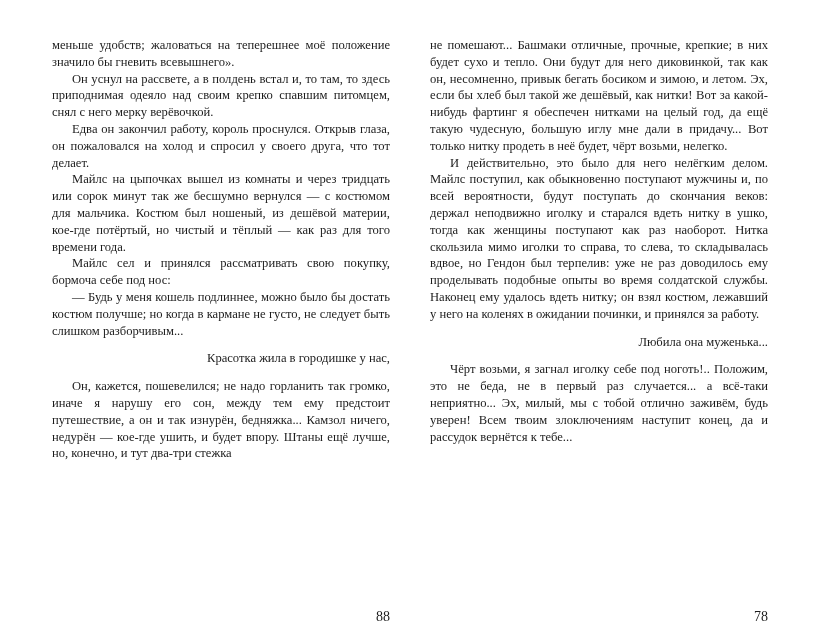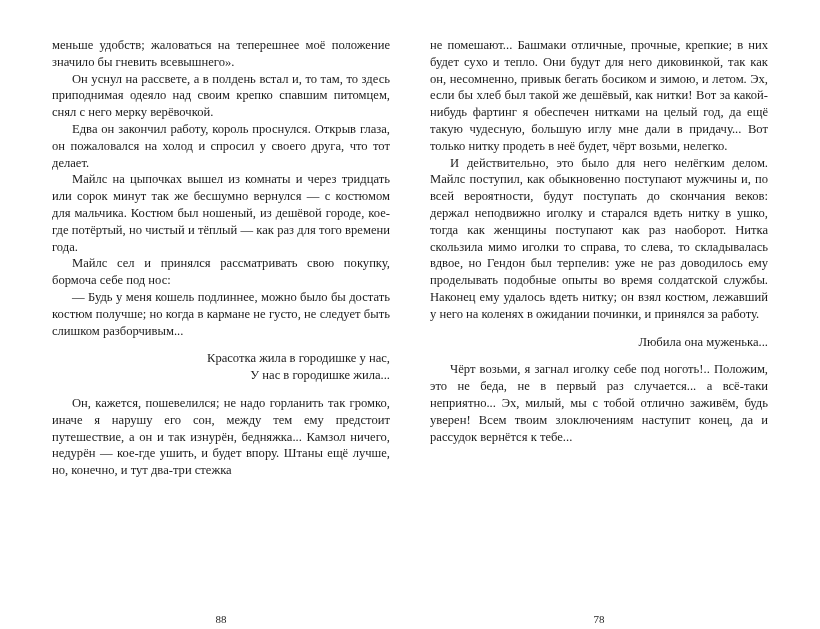"Майлс на цыпочках вышел из" p.para { text: городе -> материи }
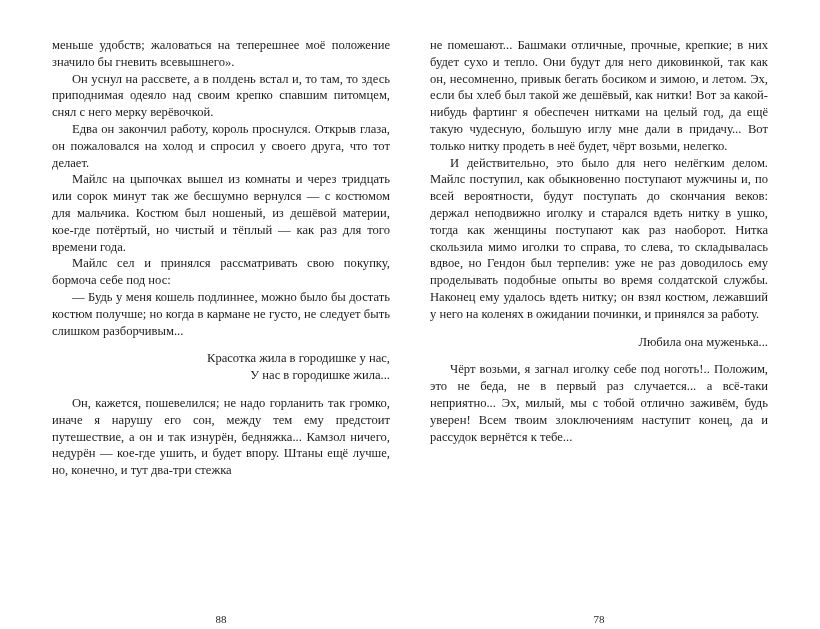"У нас в городишке жила..." div.verse-line { html: <div>У нас в городишке жила...</div> -> none }
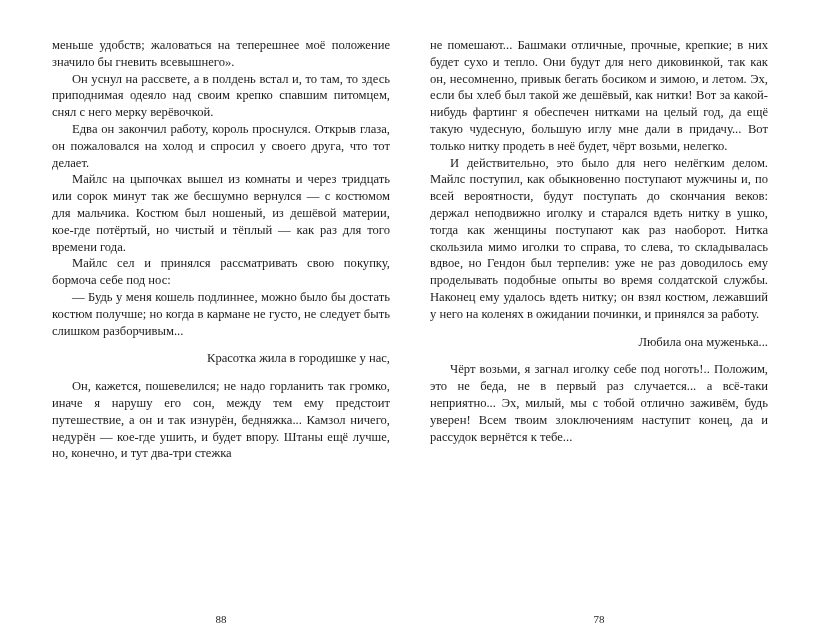"88" .page-number { font-size: 11px -> 14px; text-align: center -> right }
